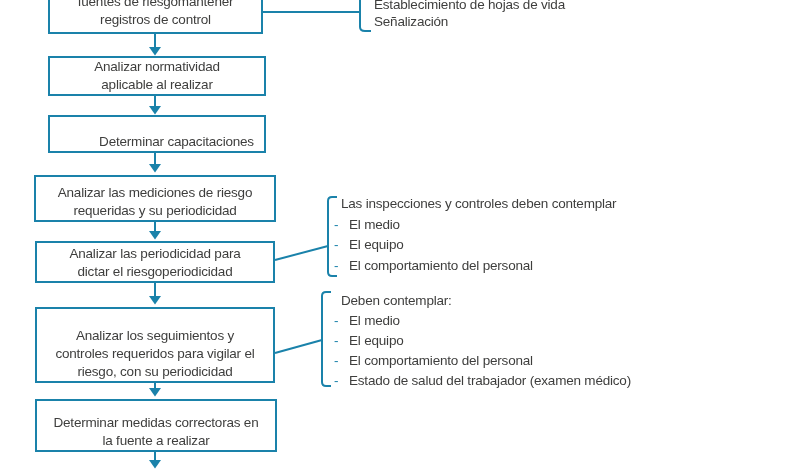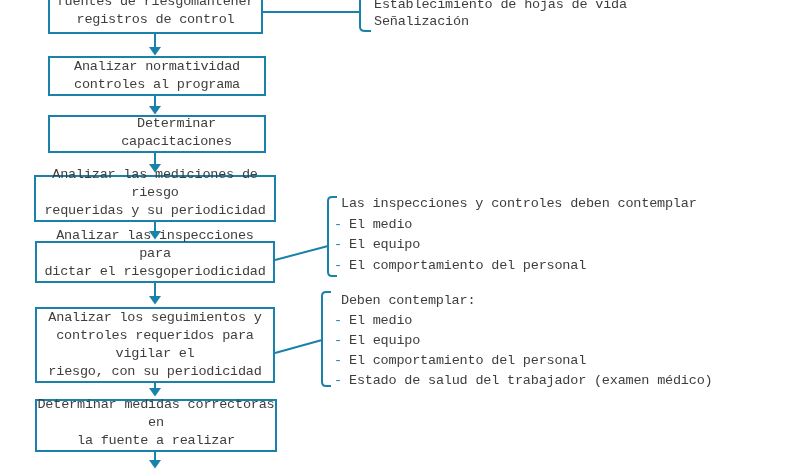"fuentes de riesgomantener" #canvas { font-family: Liberation Mono, monospace -> Liberation Sans, sans-serif }
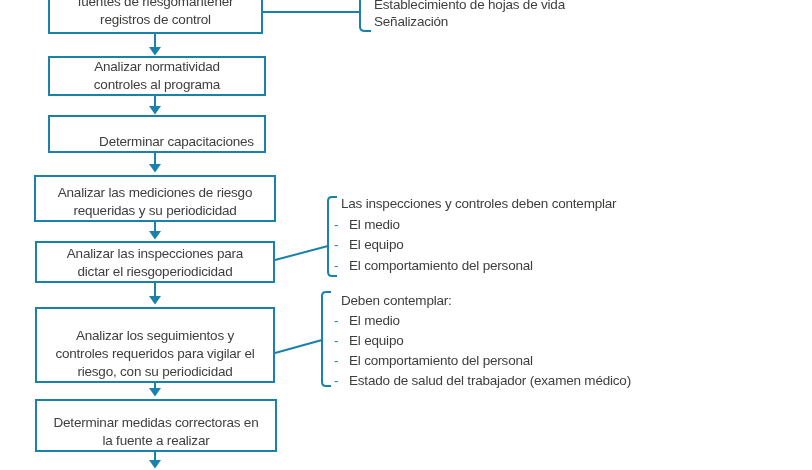"controles al programa" div { text: controles al programa -> aplicable al realizar }
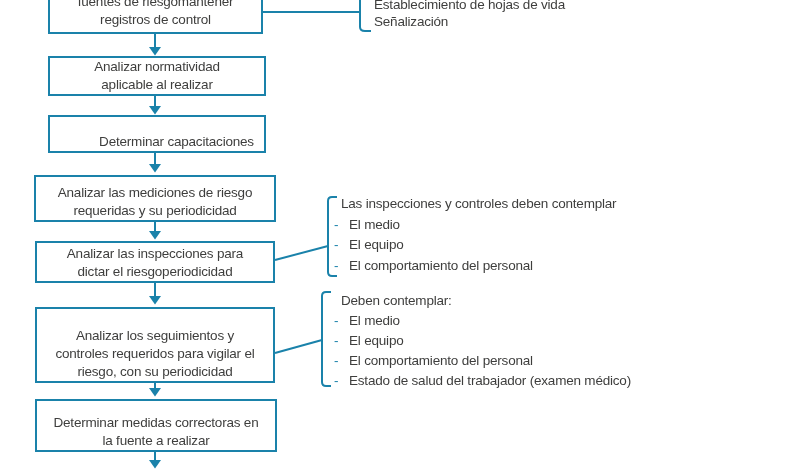"Analizar las inspecciones para" div { text: inspecciones -> periodicidad }
